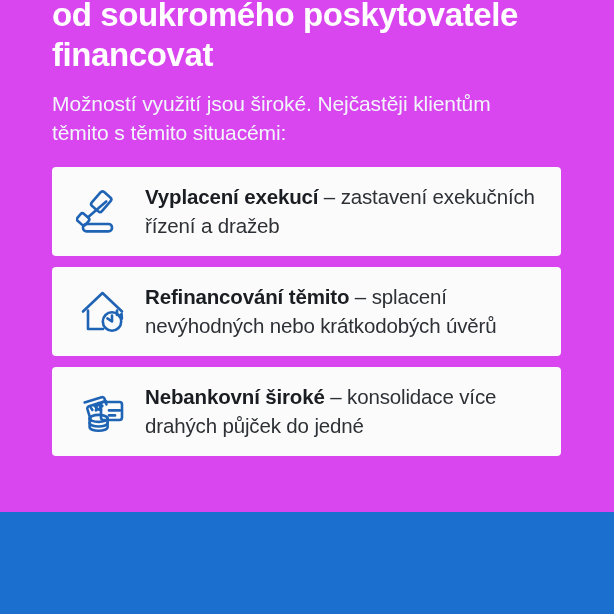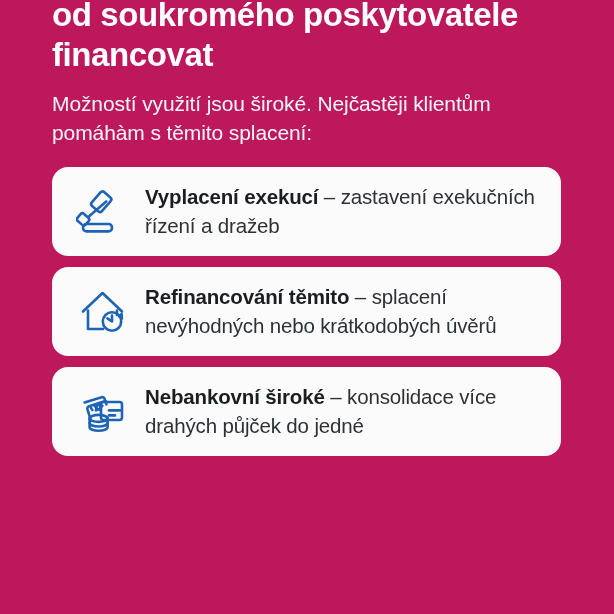"od soukromého poskytovatele financovat" .poster { background: #be185d -> #d946ef; height: 614px -> 512px }
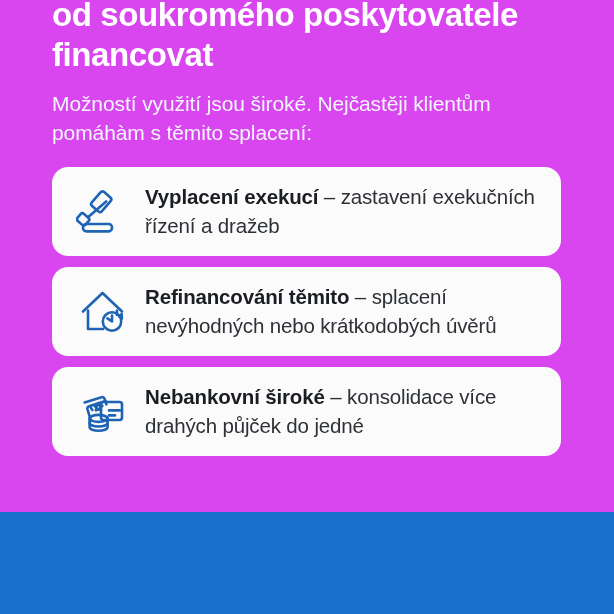"Možností využití jsou široké. Nejčastěji" p.subtitle { text: pomáhàm s těmito splacení -> těmito s těmito situacémi }
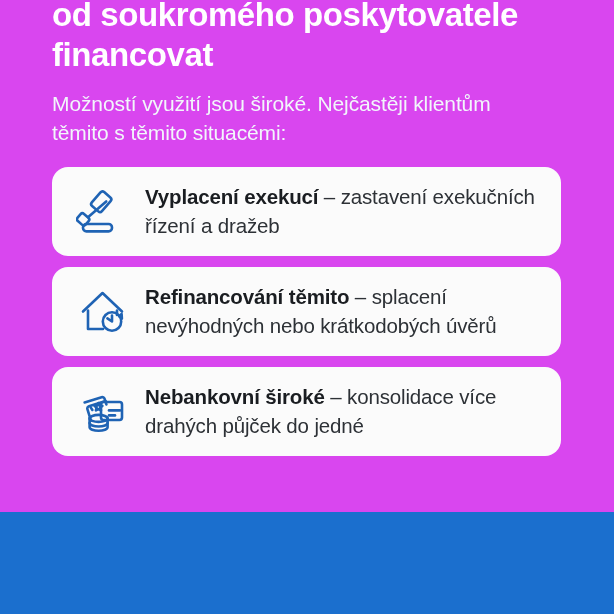"Vyplacení exekucí – zastavení exekučních" .card { border-radius: 16px -> 4px }
